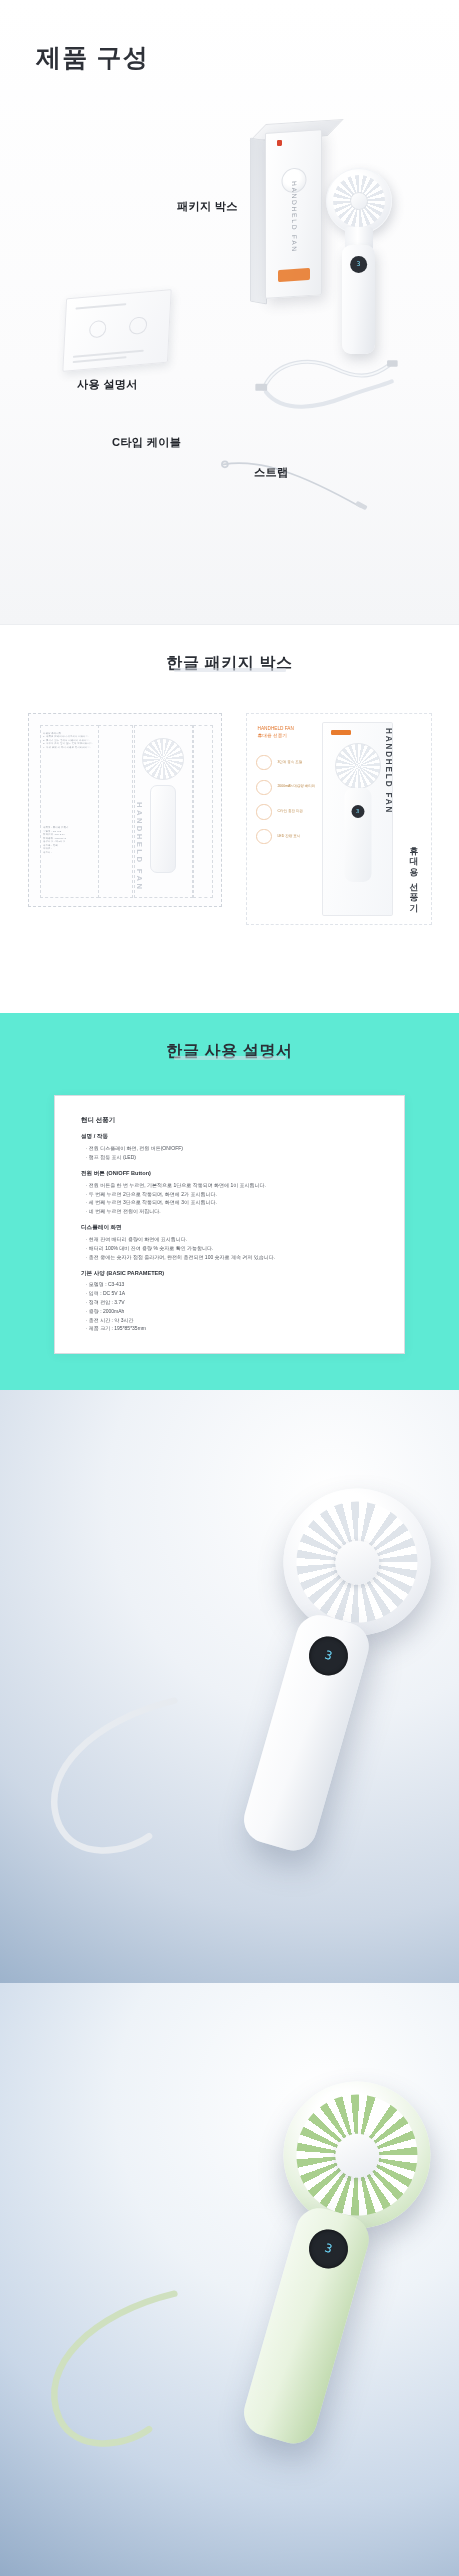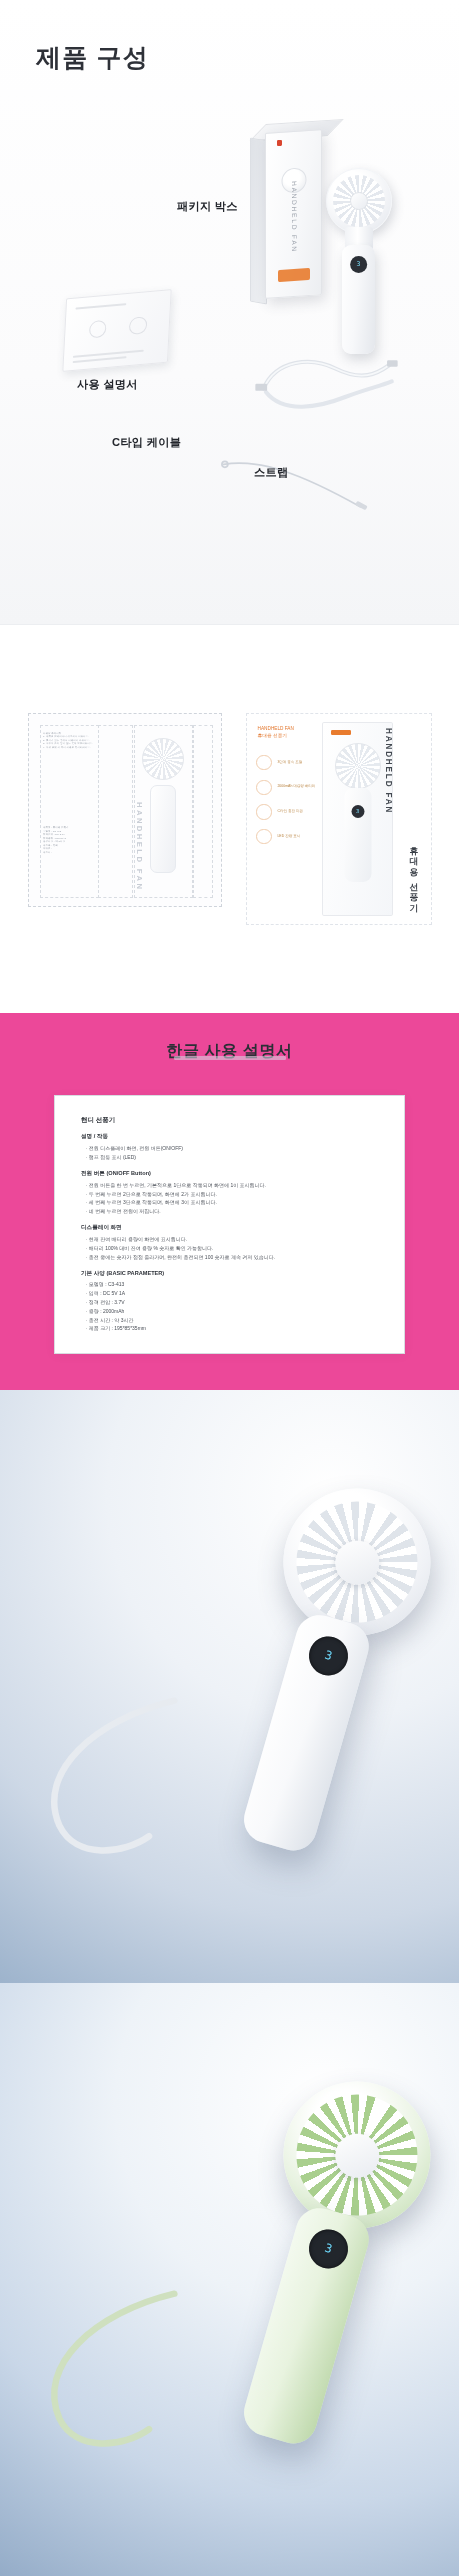"한글 패키지 박스" div.sec-heading { html: none -> <div> <span>한글 패키지 박스</span> <span></span> </div> }
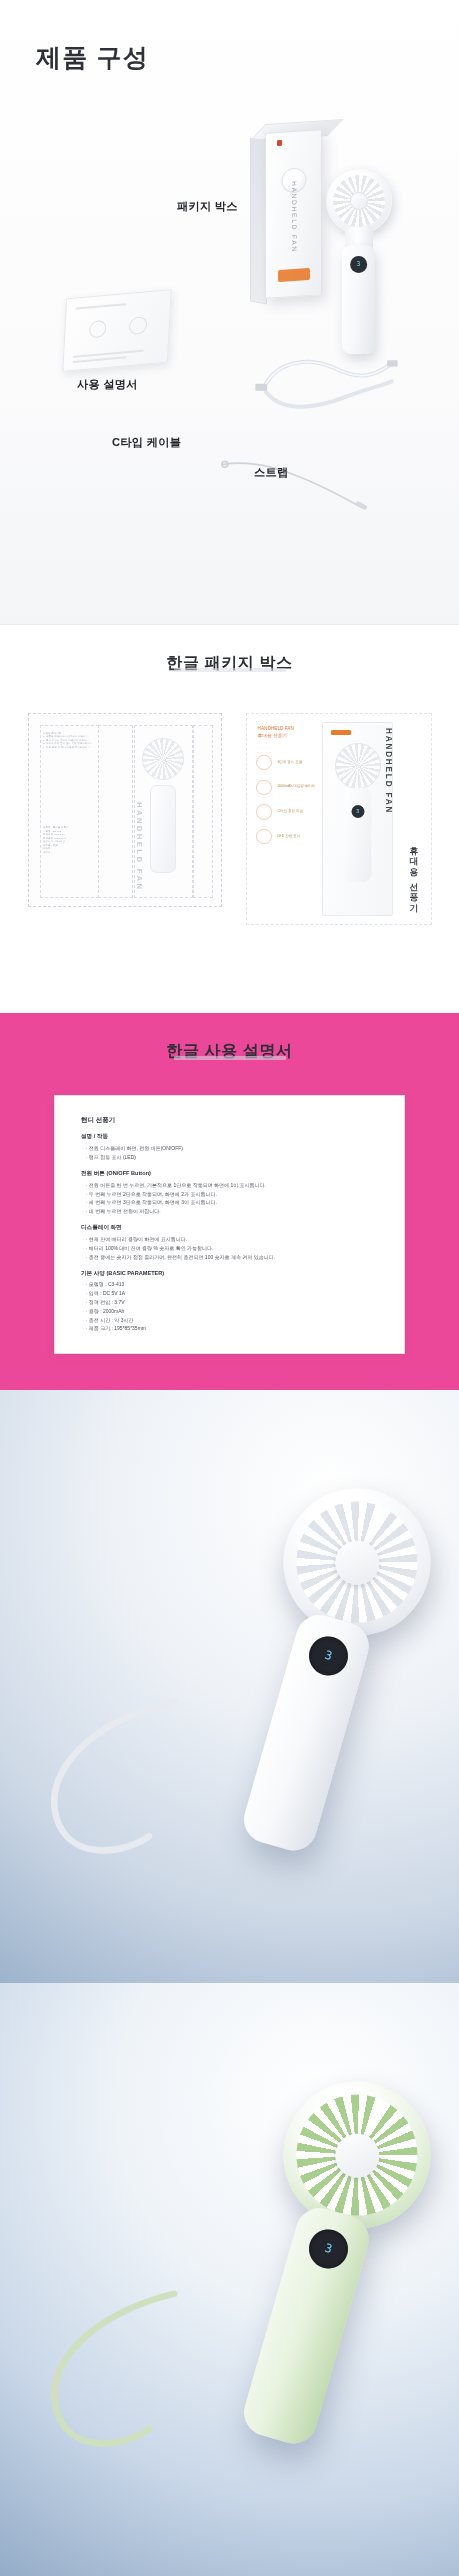"한글 사용 설명서" .sec-manual { background: #ec4899 -> #5eead4 }
